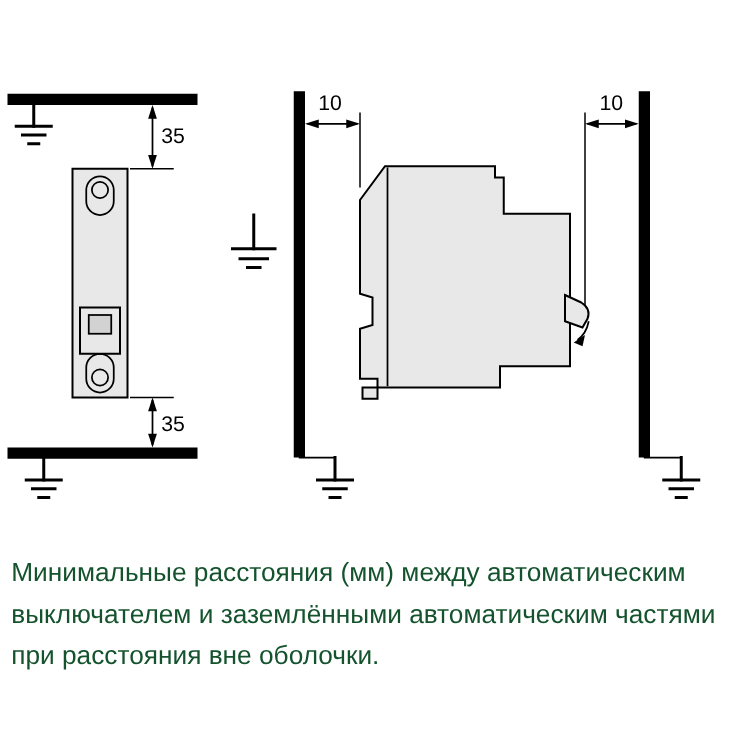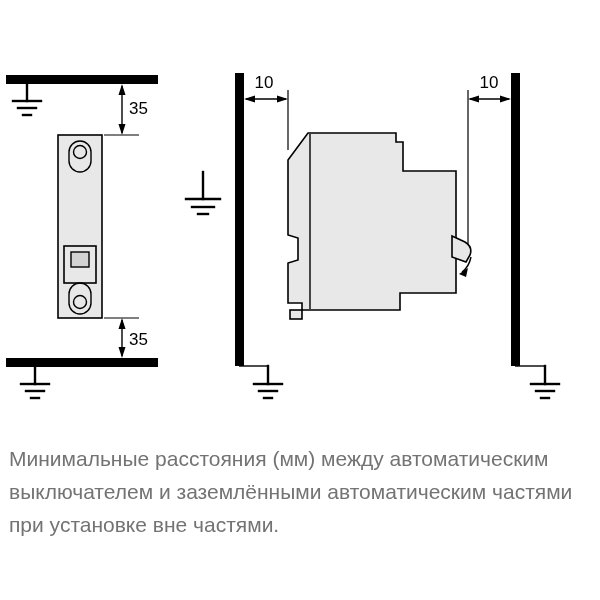"Минимальные расстояния (мм) между" .caption { color: #737373 -> #14532d }
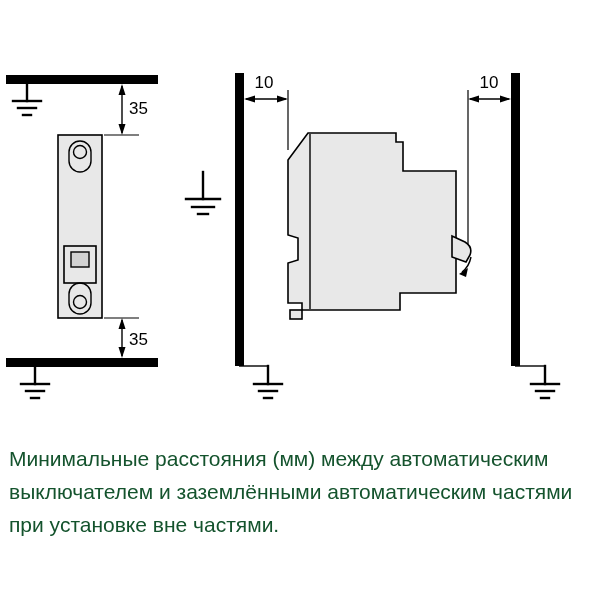"при установке вне частями." div { text: установке вне частями -> расстояния вне оболочки }
